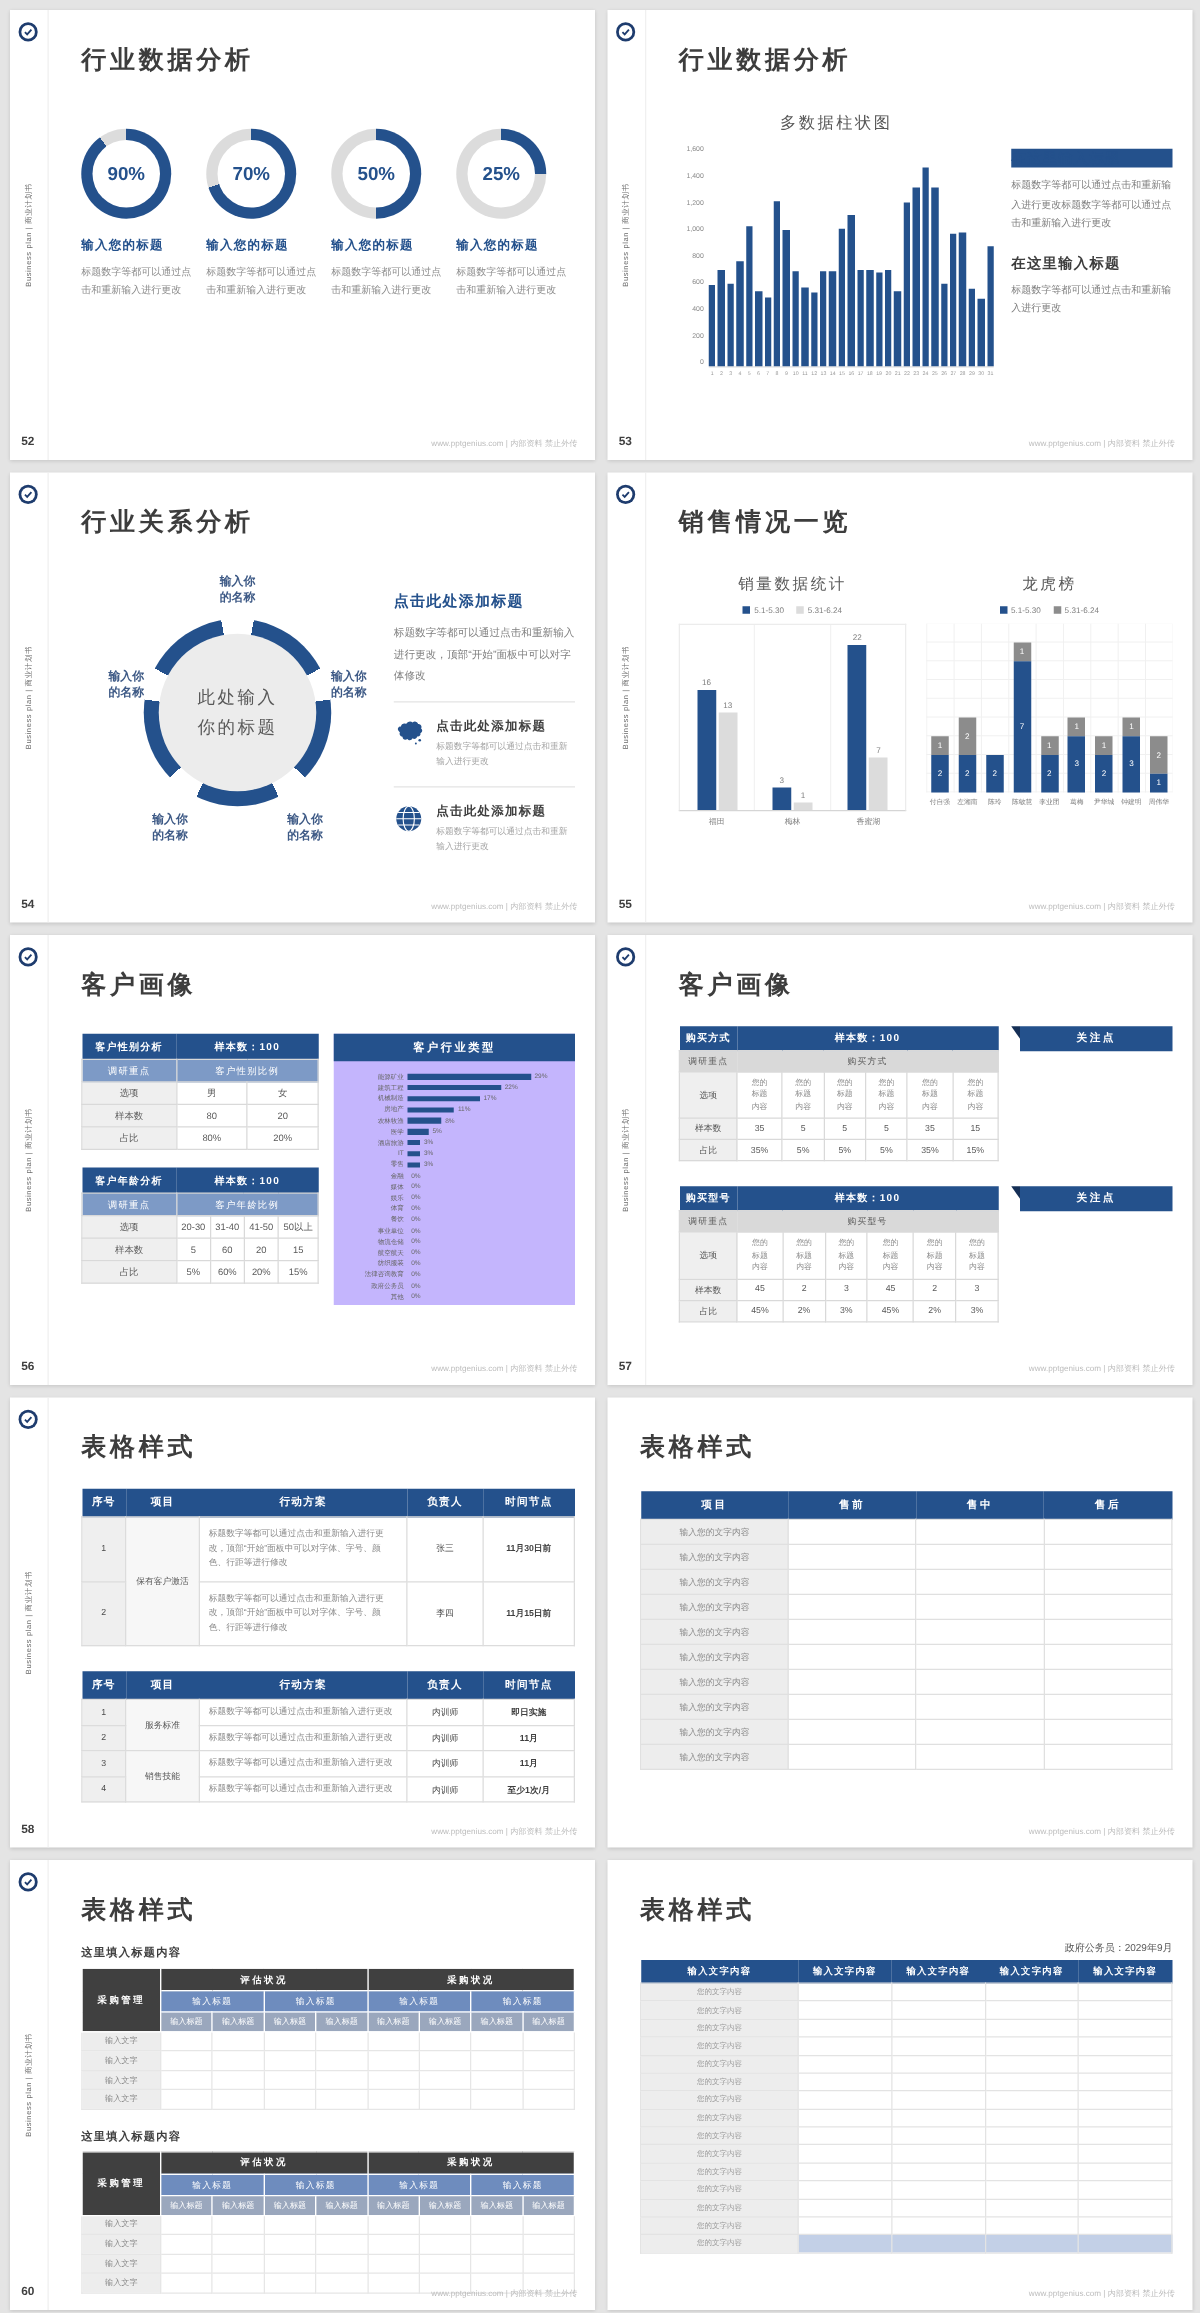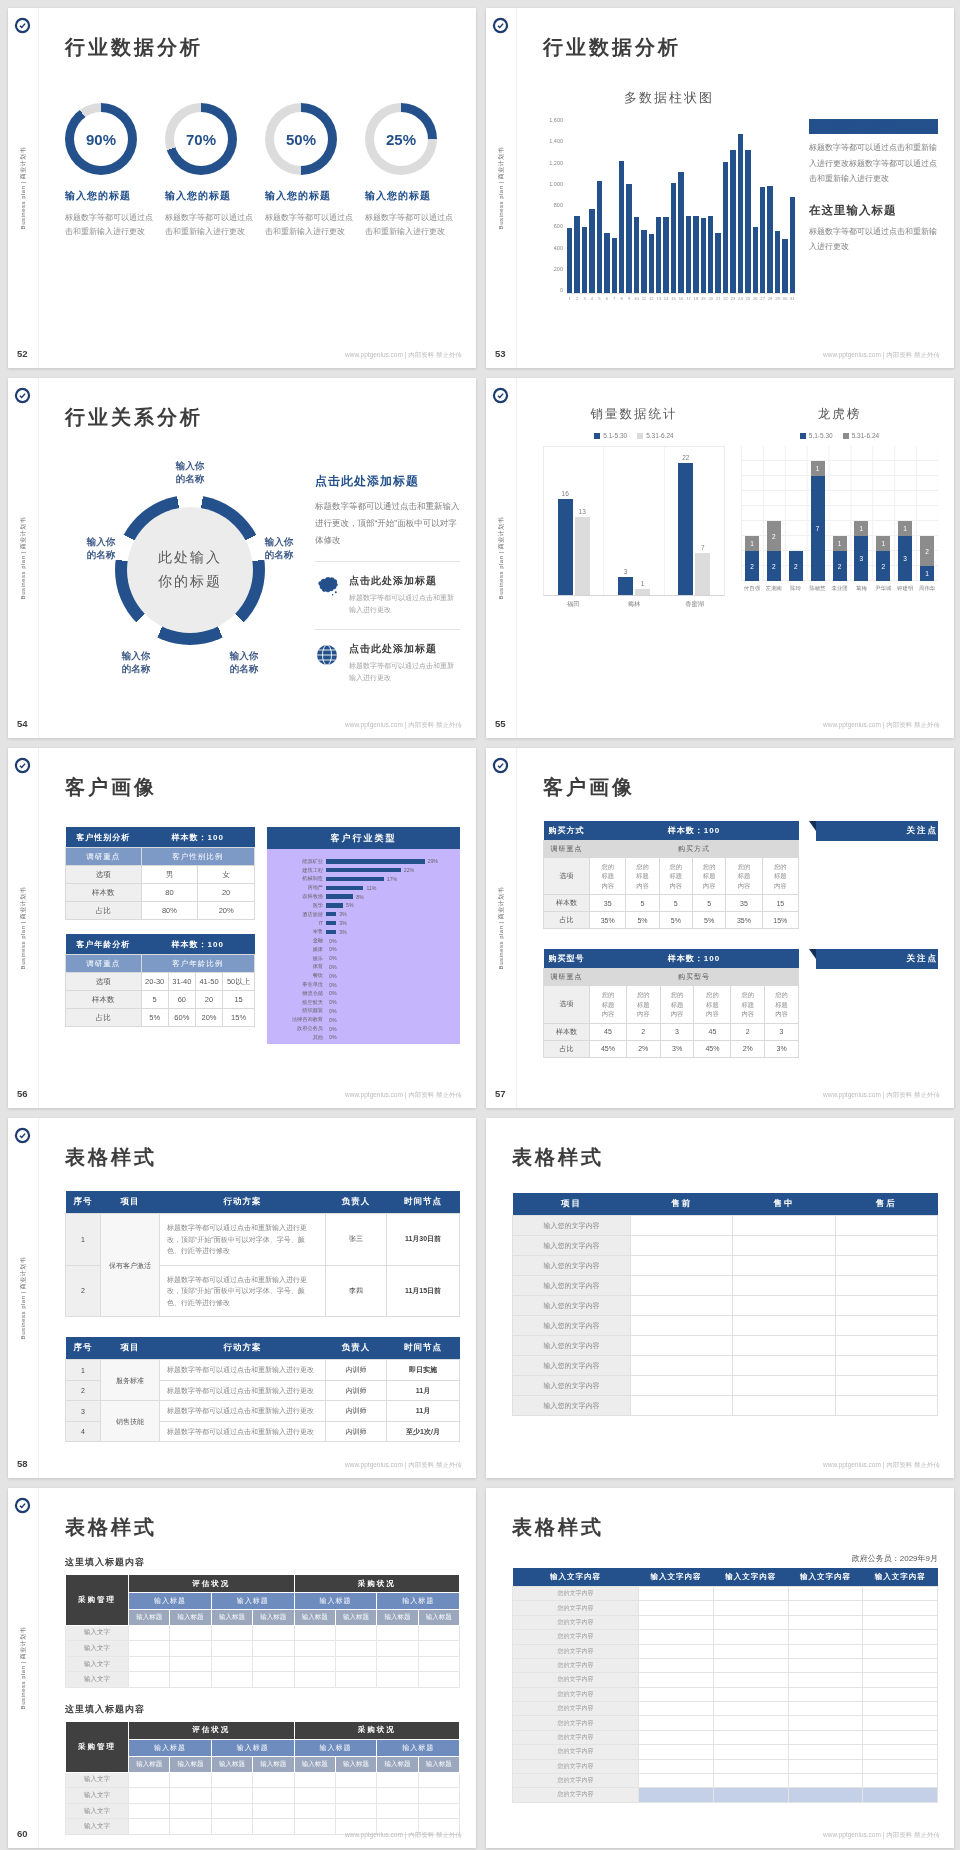"销售情况一览" h2.stitle { html: none -> <h2>销售情况一览</h2> }
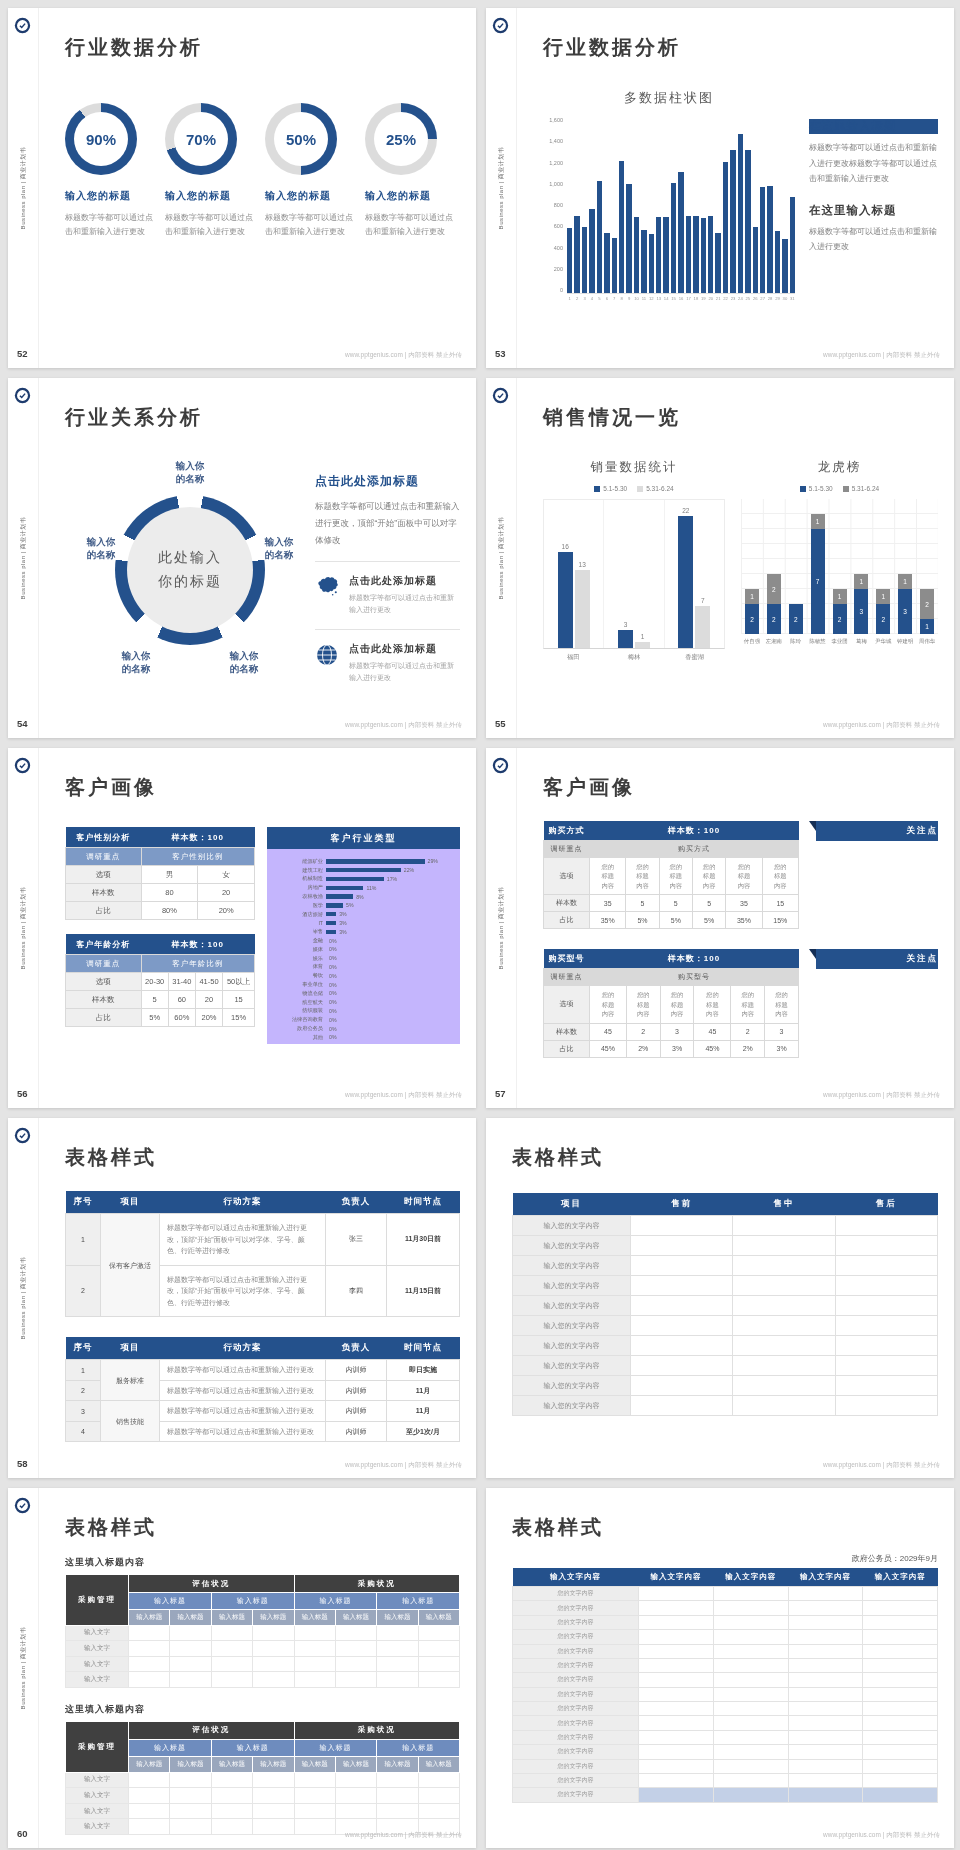"关注点" .ribbon { text-align: right -> center }
